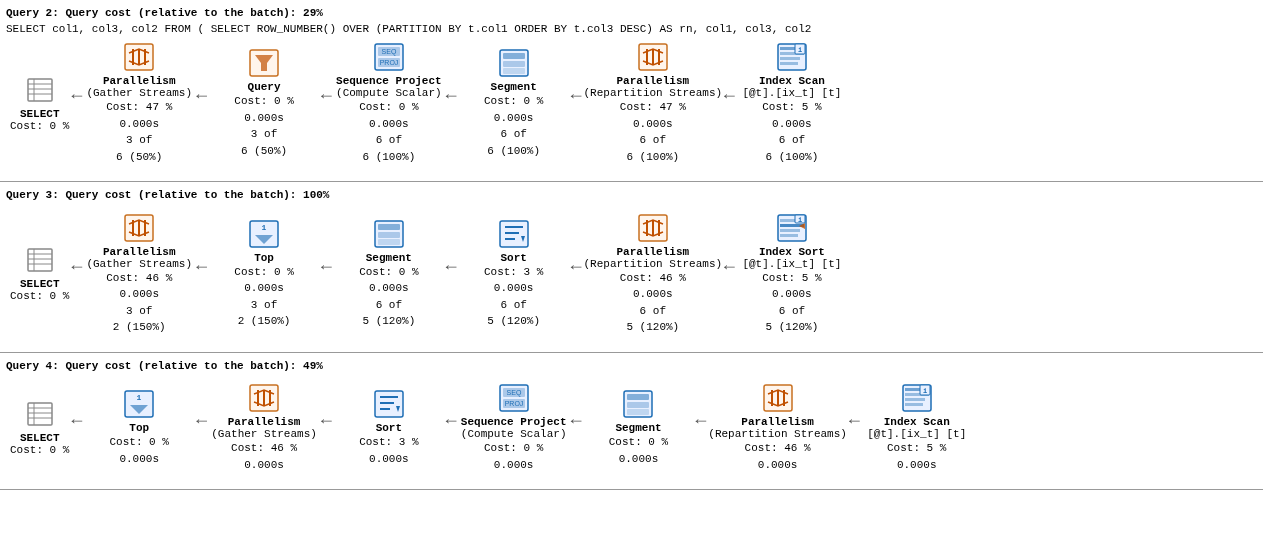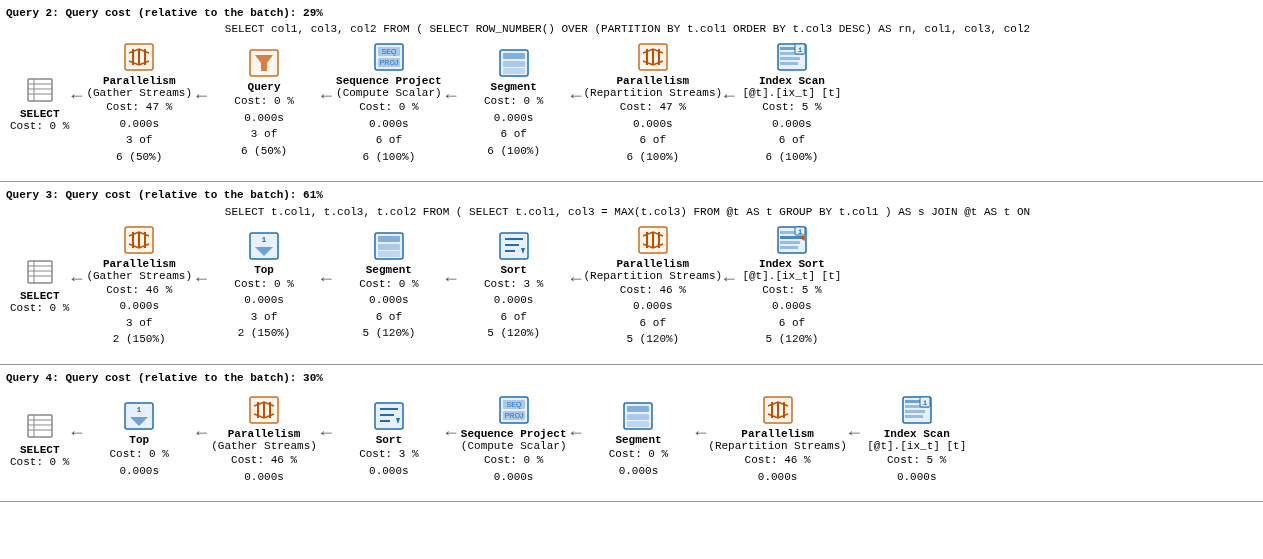"SELECT col1, col3, col2 FROM" .query-sql { text-align: center -> none }
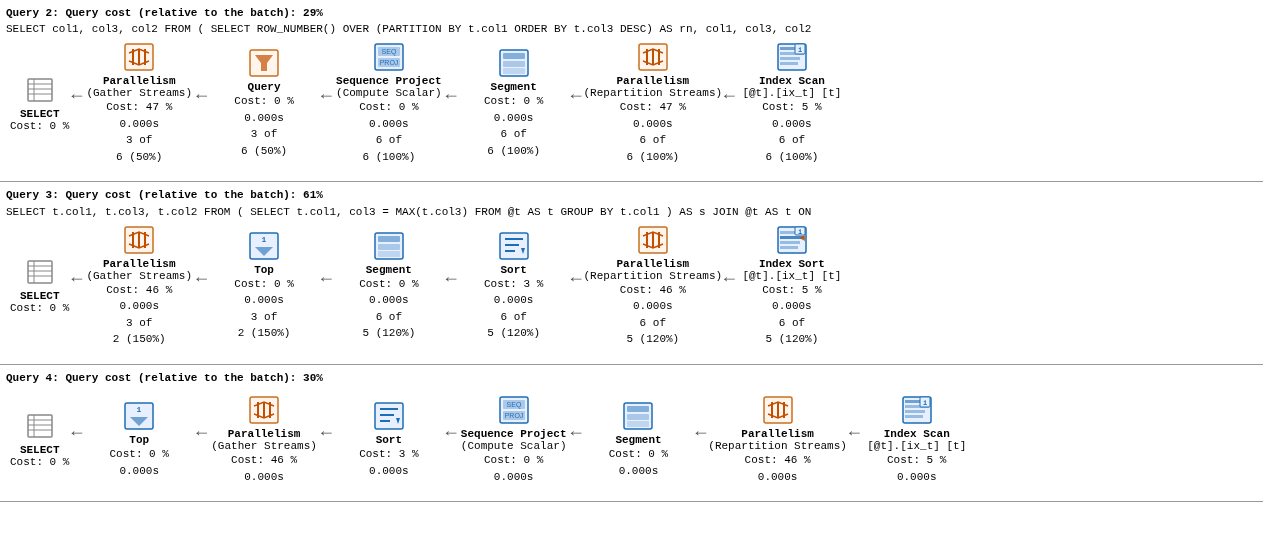"Query 3: Query cost (relative" span { text: 61% -> 100% }
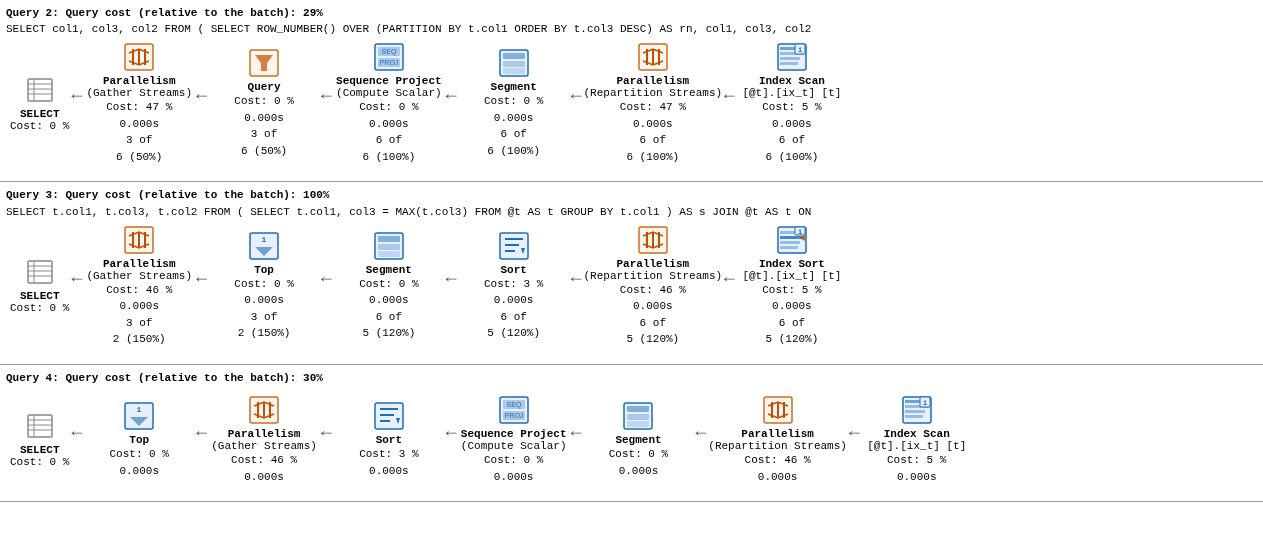"SELECT t.col1, t.col3, t.col2 FROM" div.query-sql { html: <div>SELECT t.col1, t.col3, t.col2 FROM ( SELECT t.col1, col3 = MAX(t.col3) FROM @t AS t GROUP BY t.col1 ) AS s JOIN @t AS t ON</div> -> none }
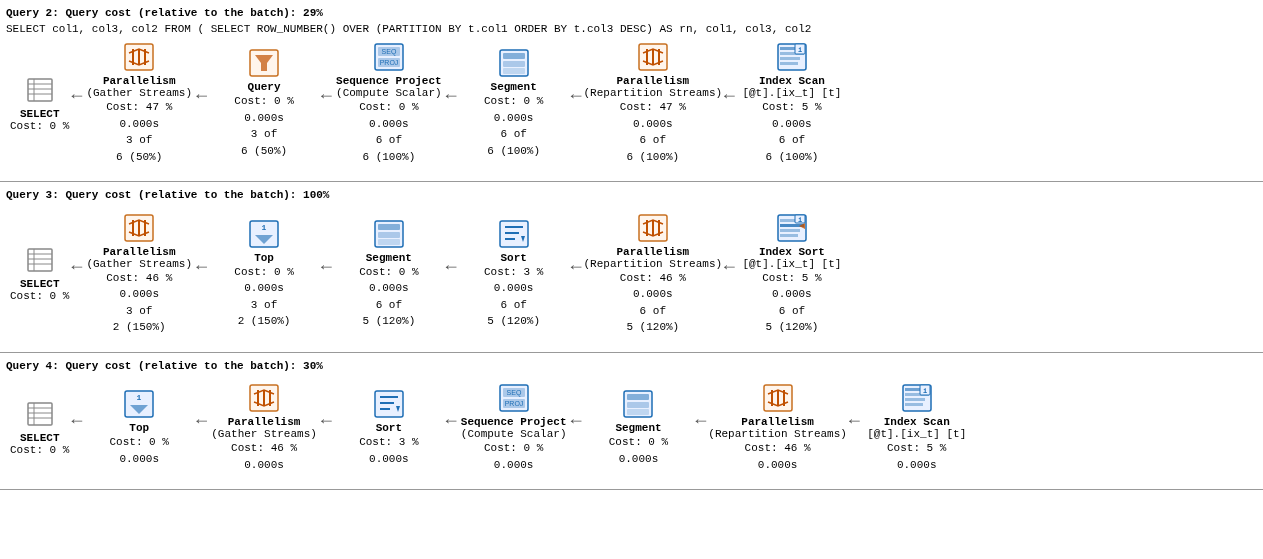"Query 4: Query cost (relative" span { text: 30% -> 49% }
